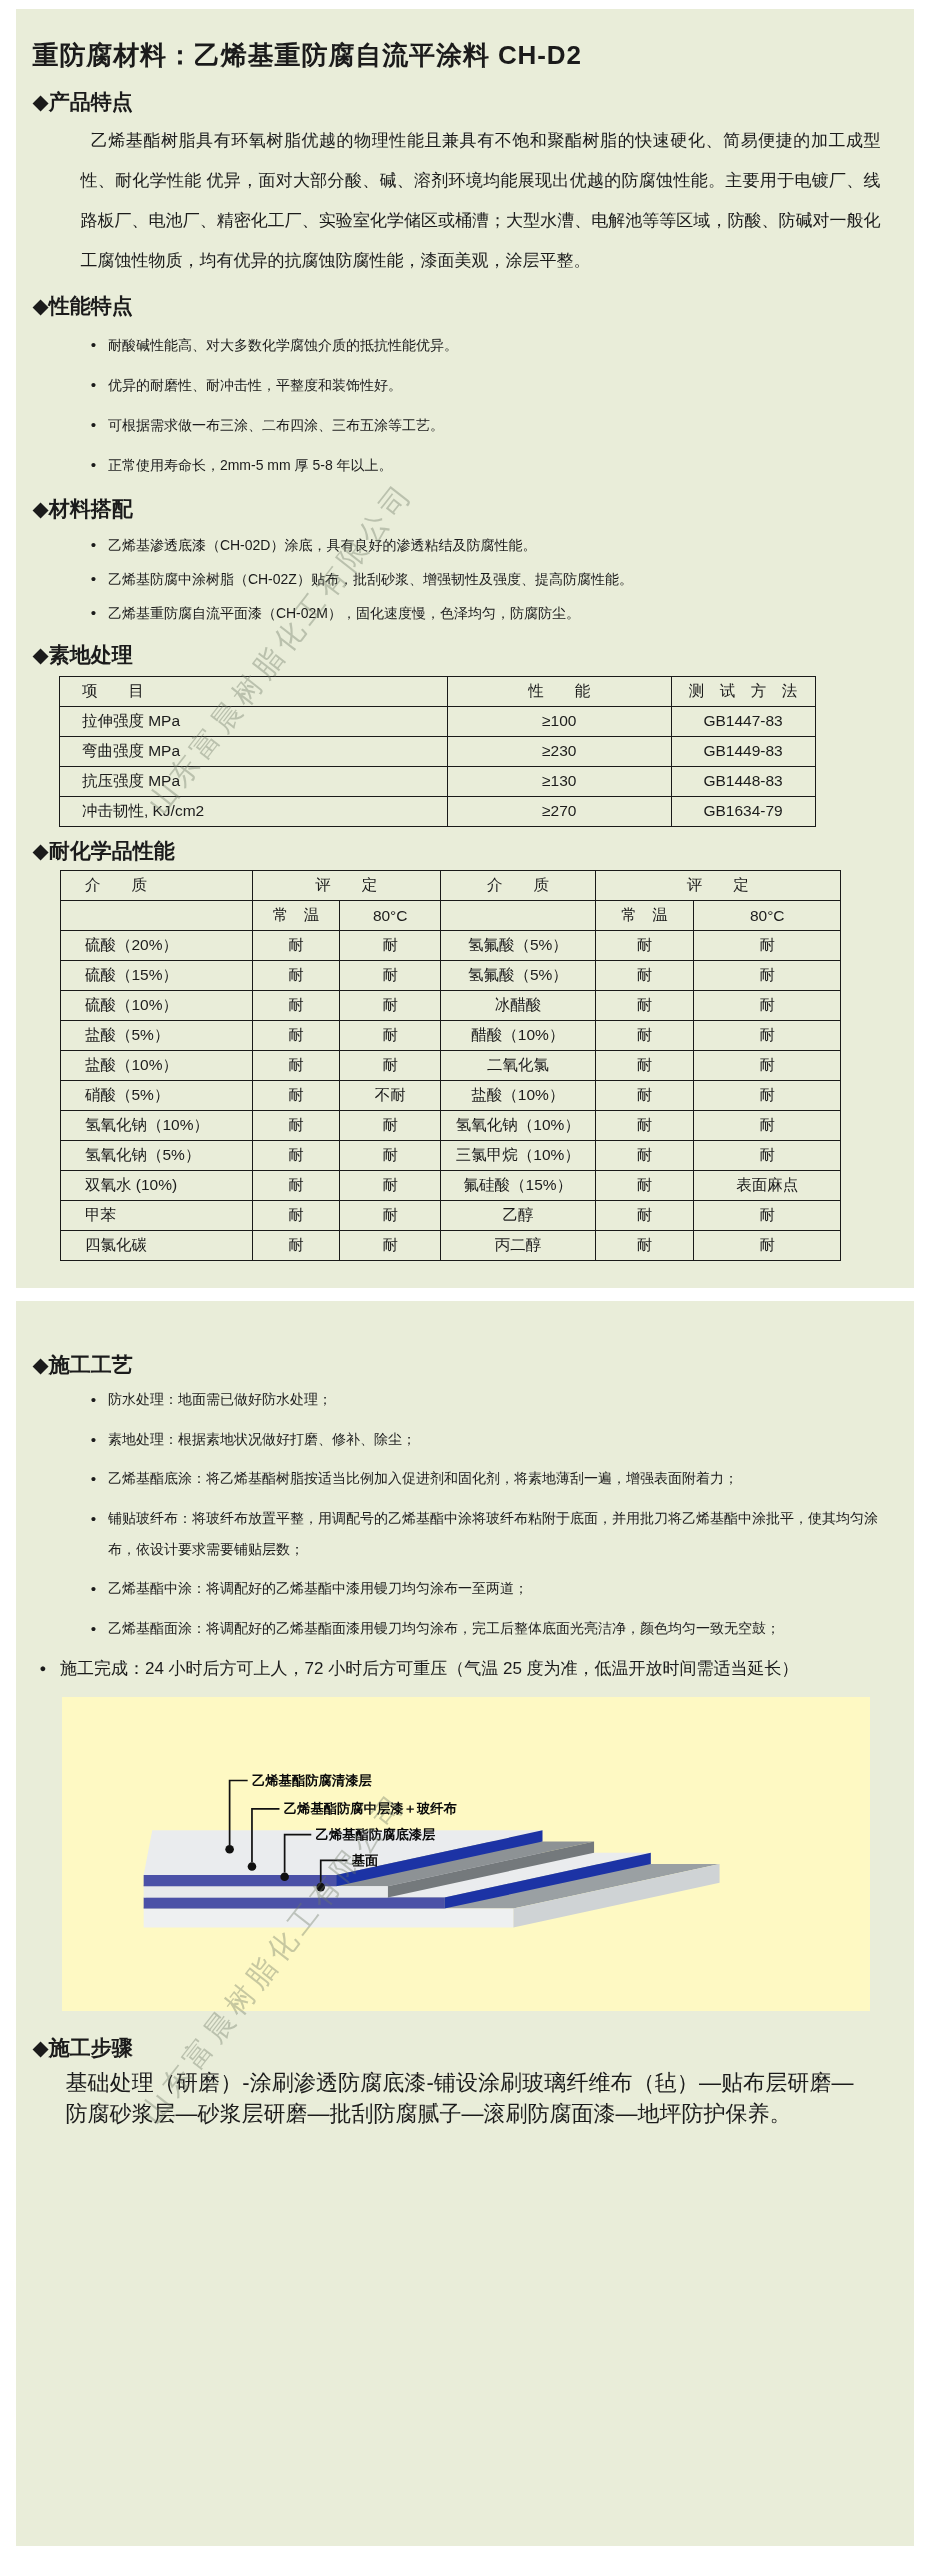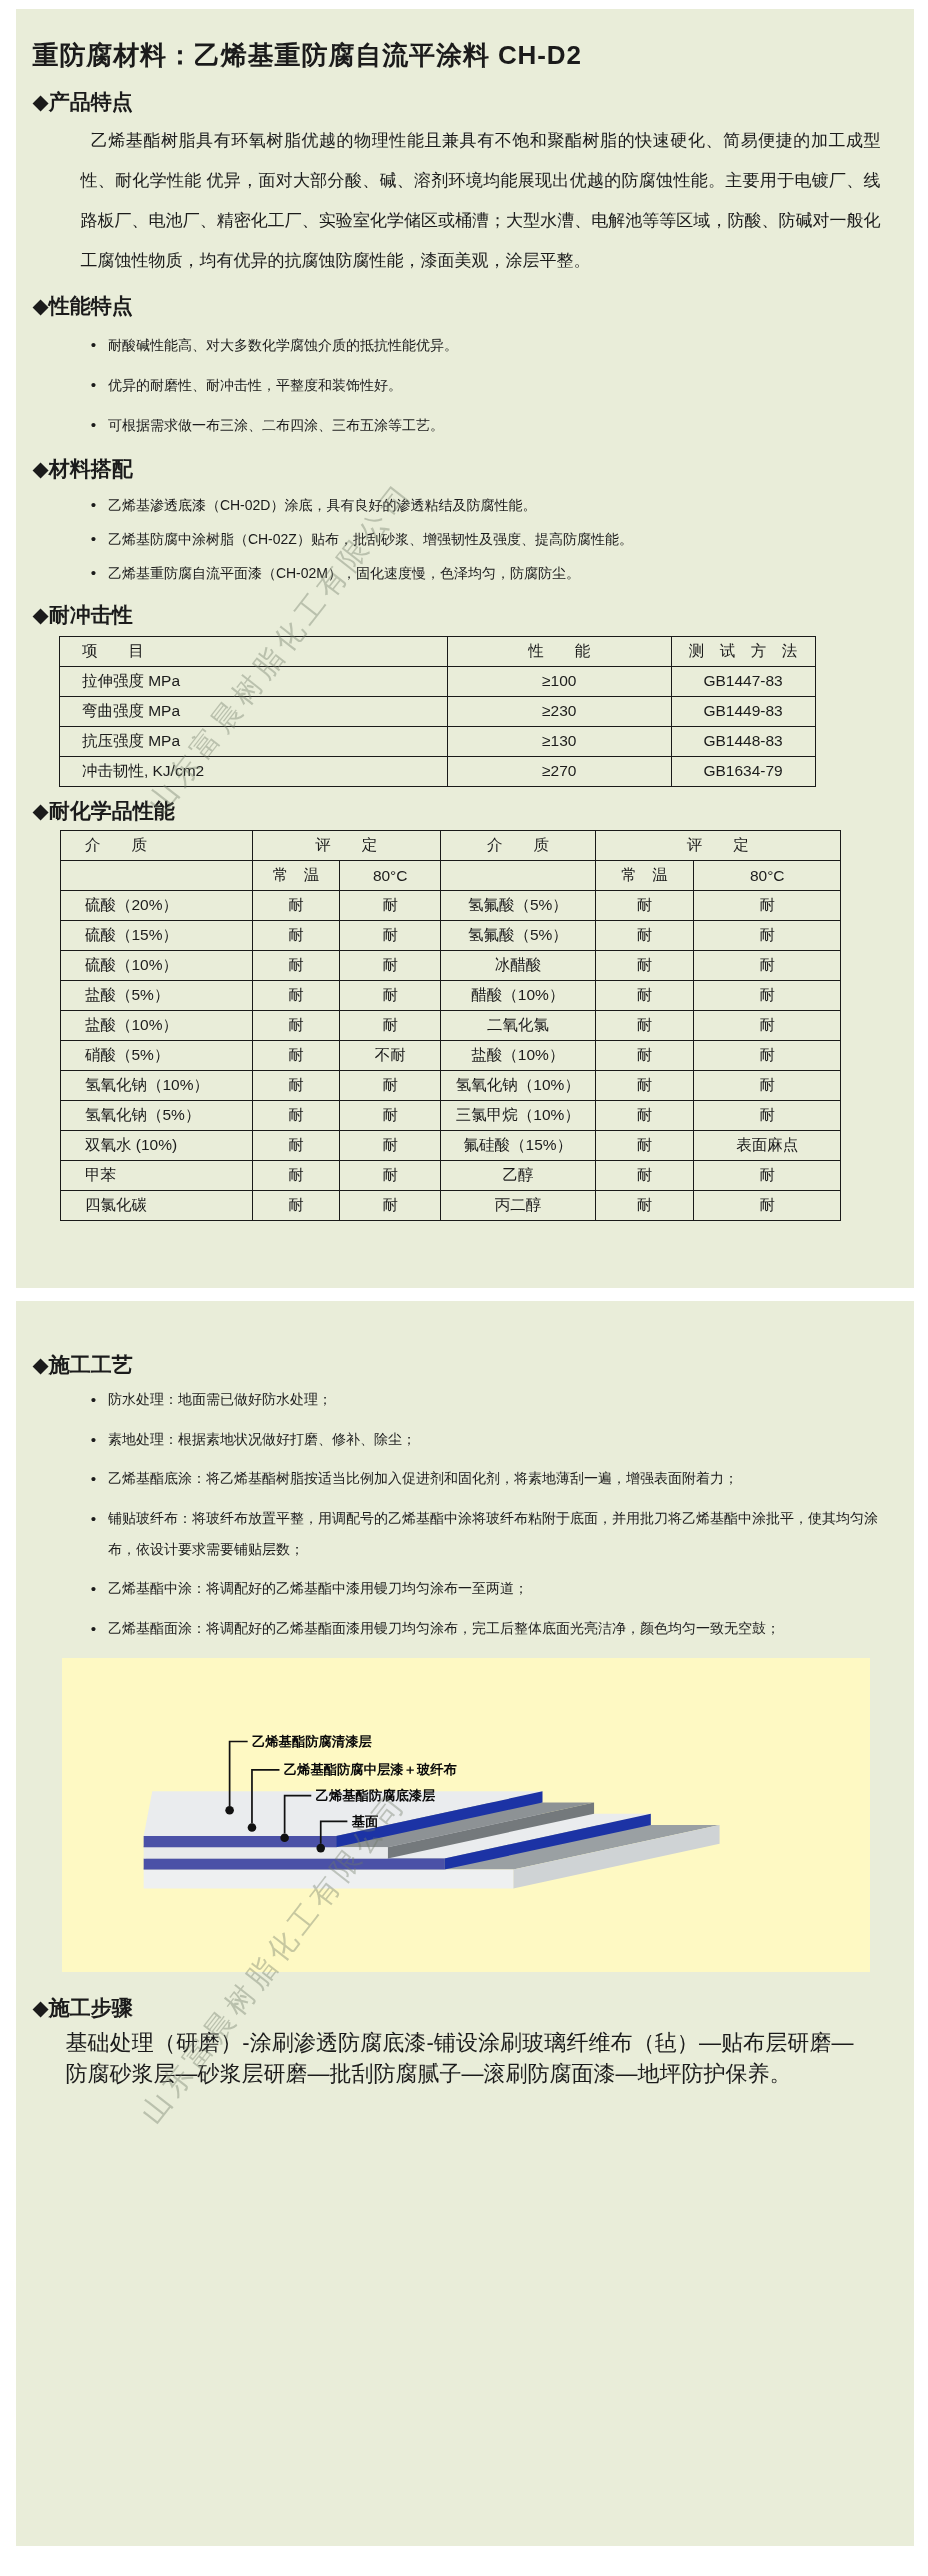"正常使用寿命长，2mm-5 mm 厚 5-8 年以上。" li { html: none -> <li>正常使用寿命长，2mm-5 mm 厚 5-8 年以上。</li> }
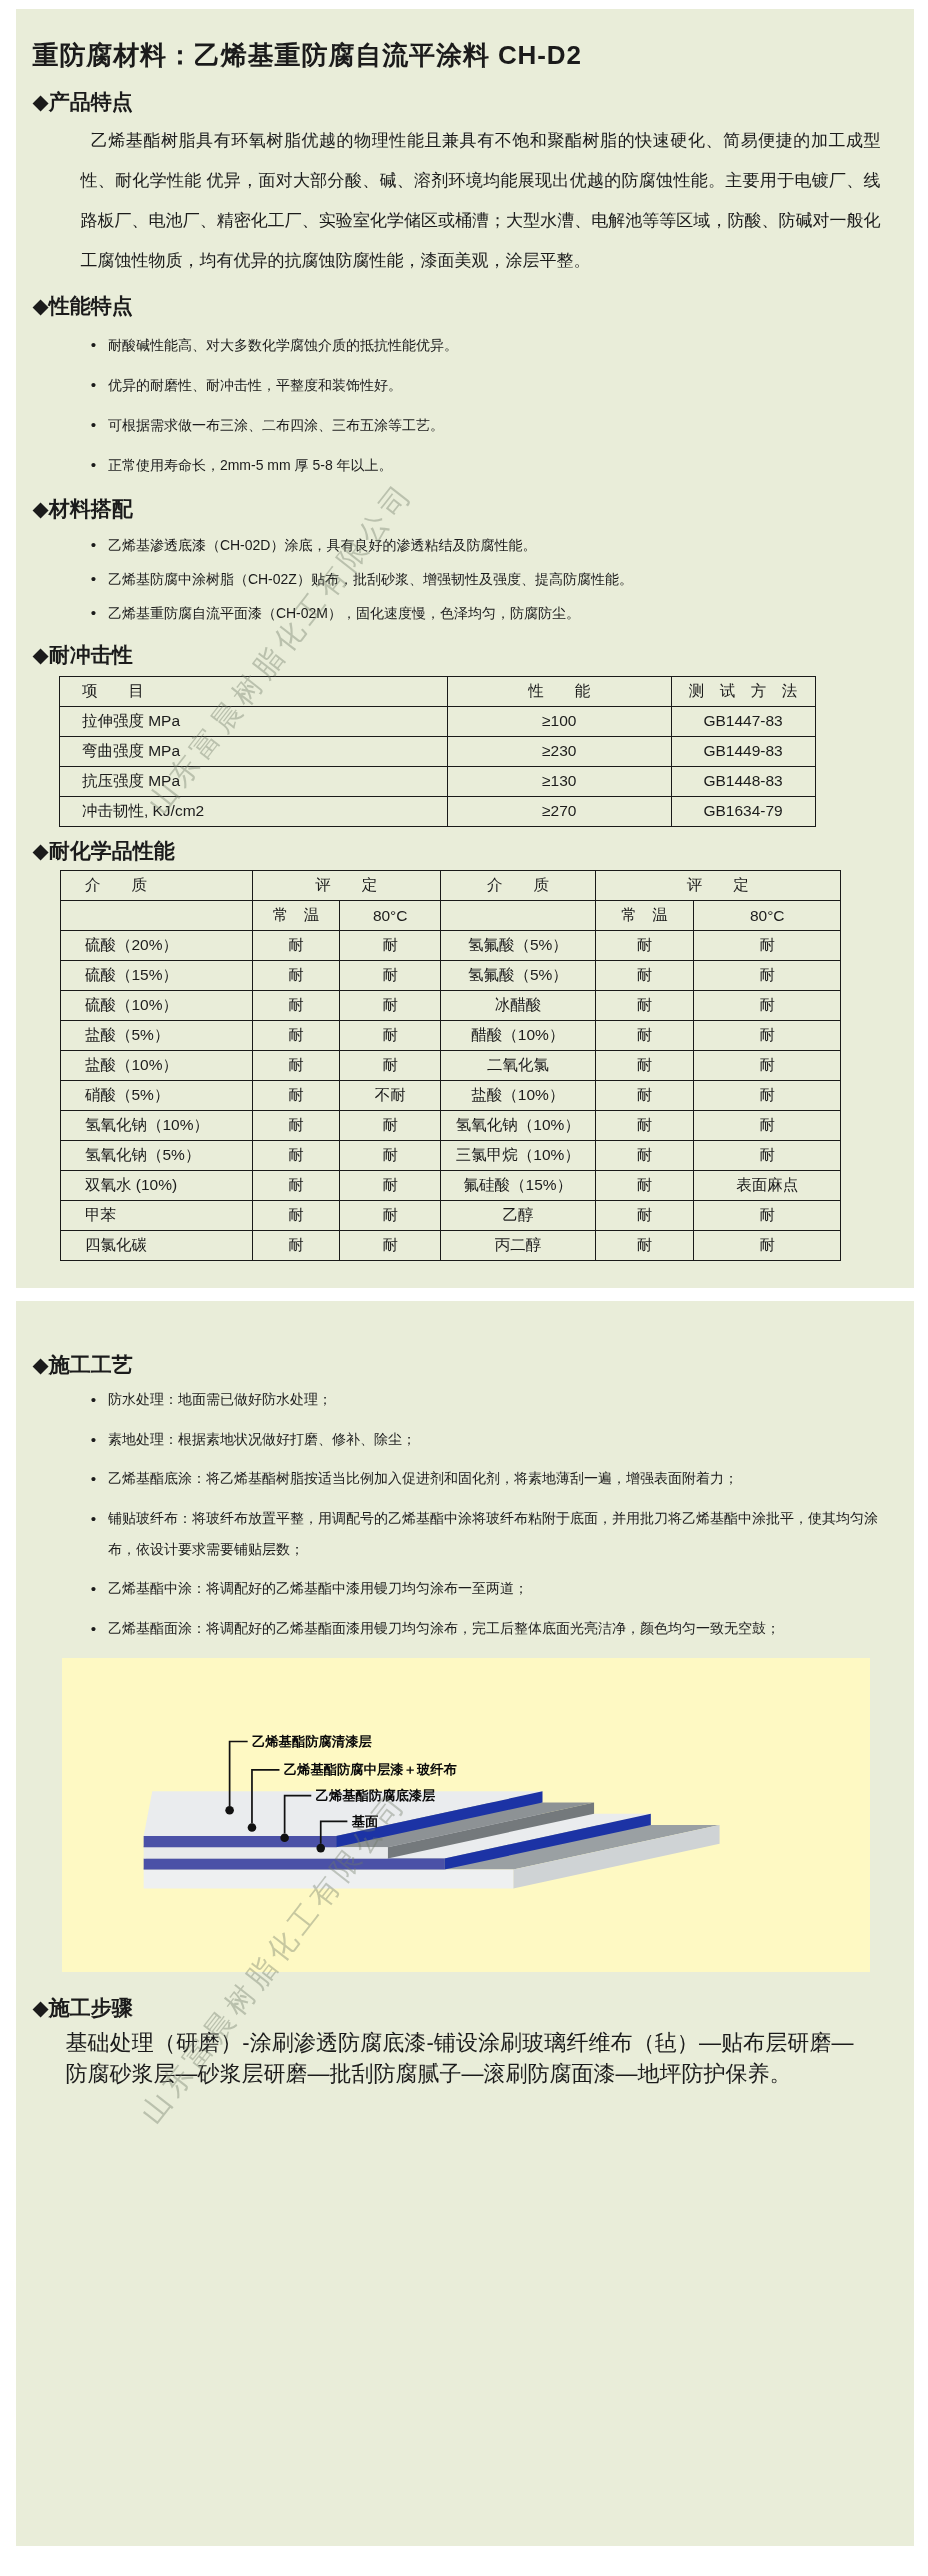"◆耐冲击性" div.sec-h { text: 耐冲击性 -> 素地处理 }
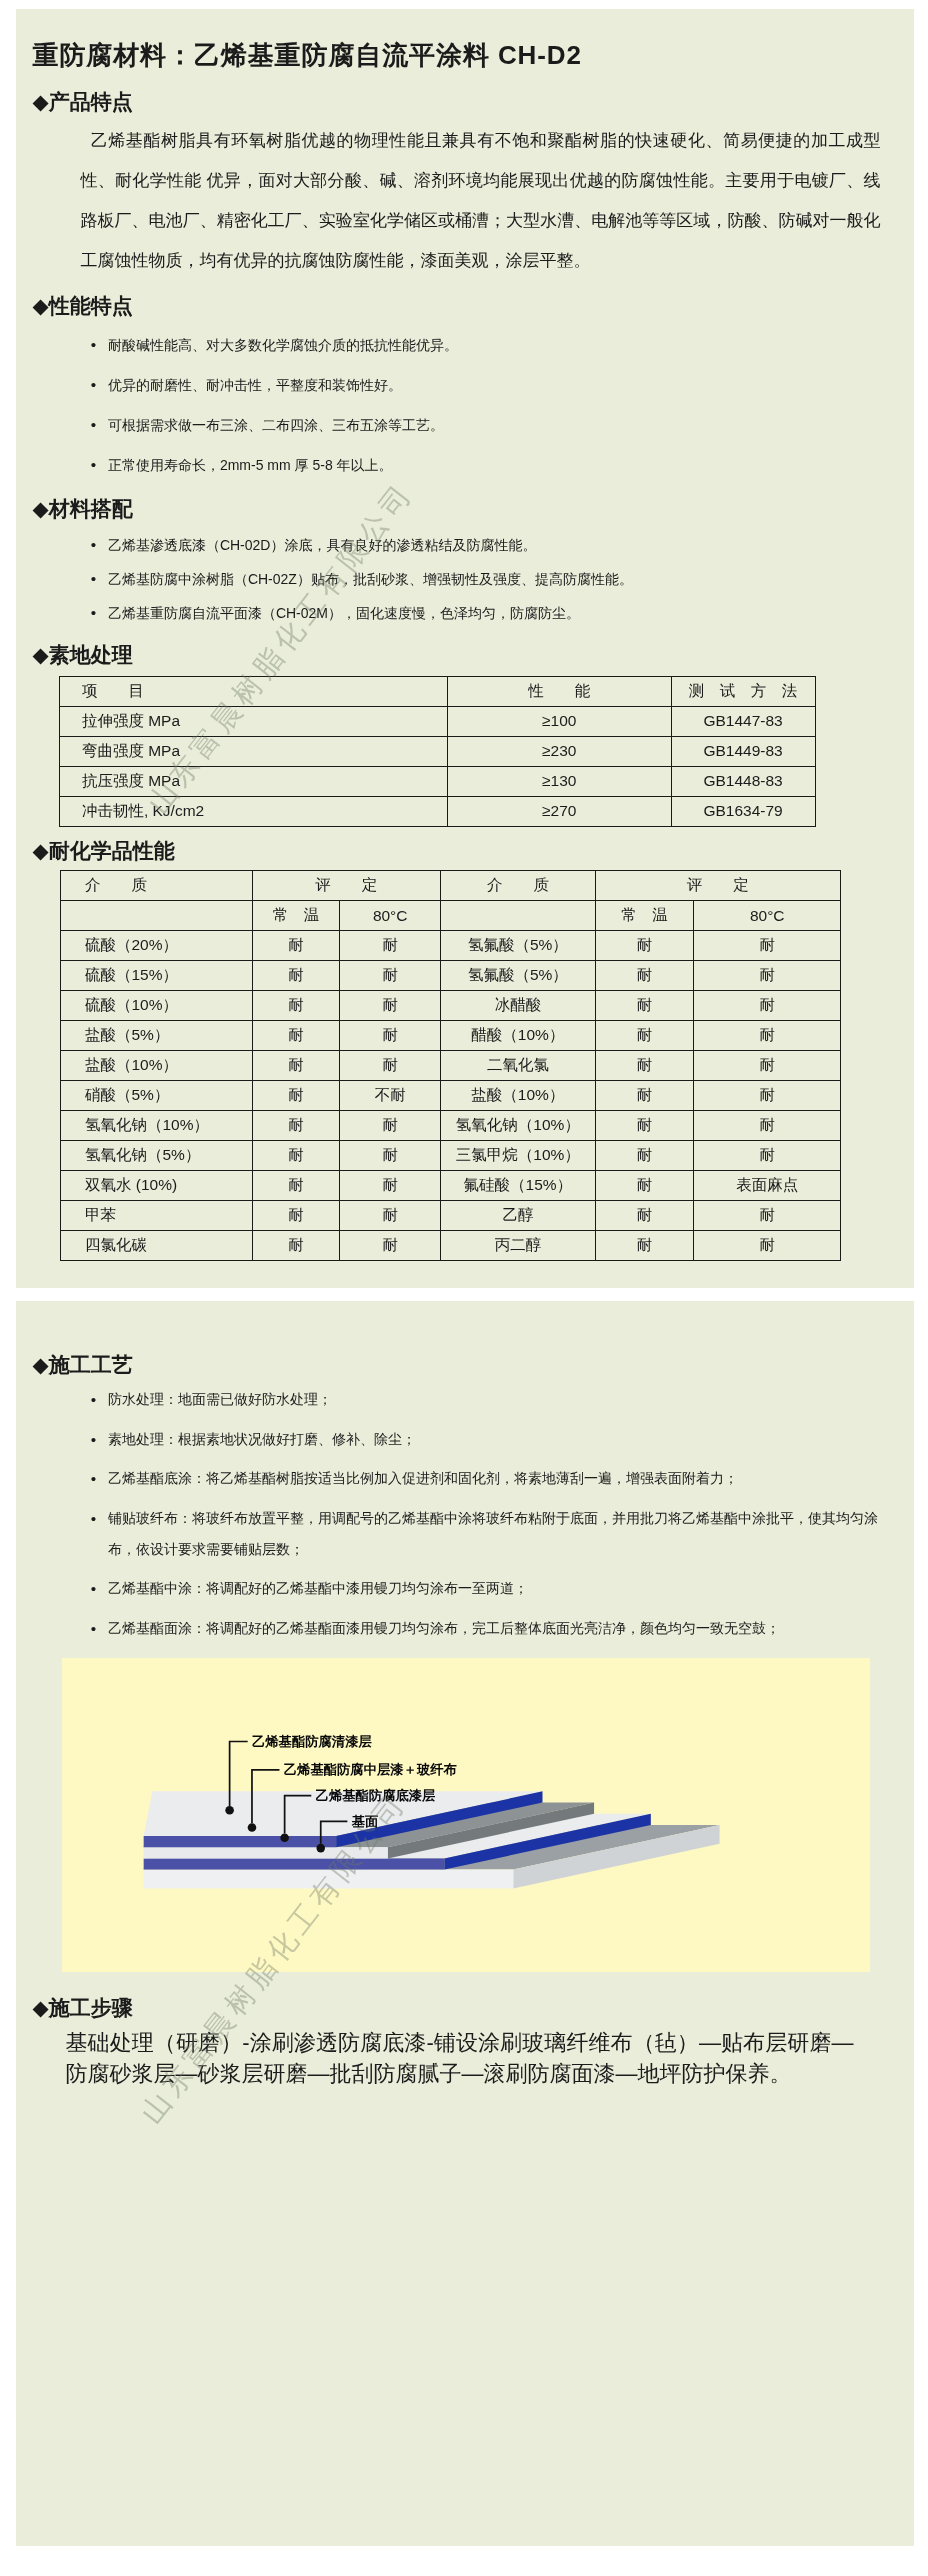"施工完成：24 小时后方可上人，72 小时后方可重压（气温 25" div.done-line { html: none -> <div>施工完成：24 小时后方可上人，72 小时后方可重压（气温 25 度为准，低温开放时间需适当延长）</div> }
